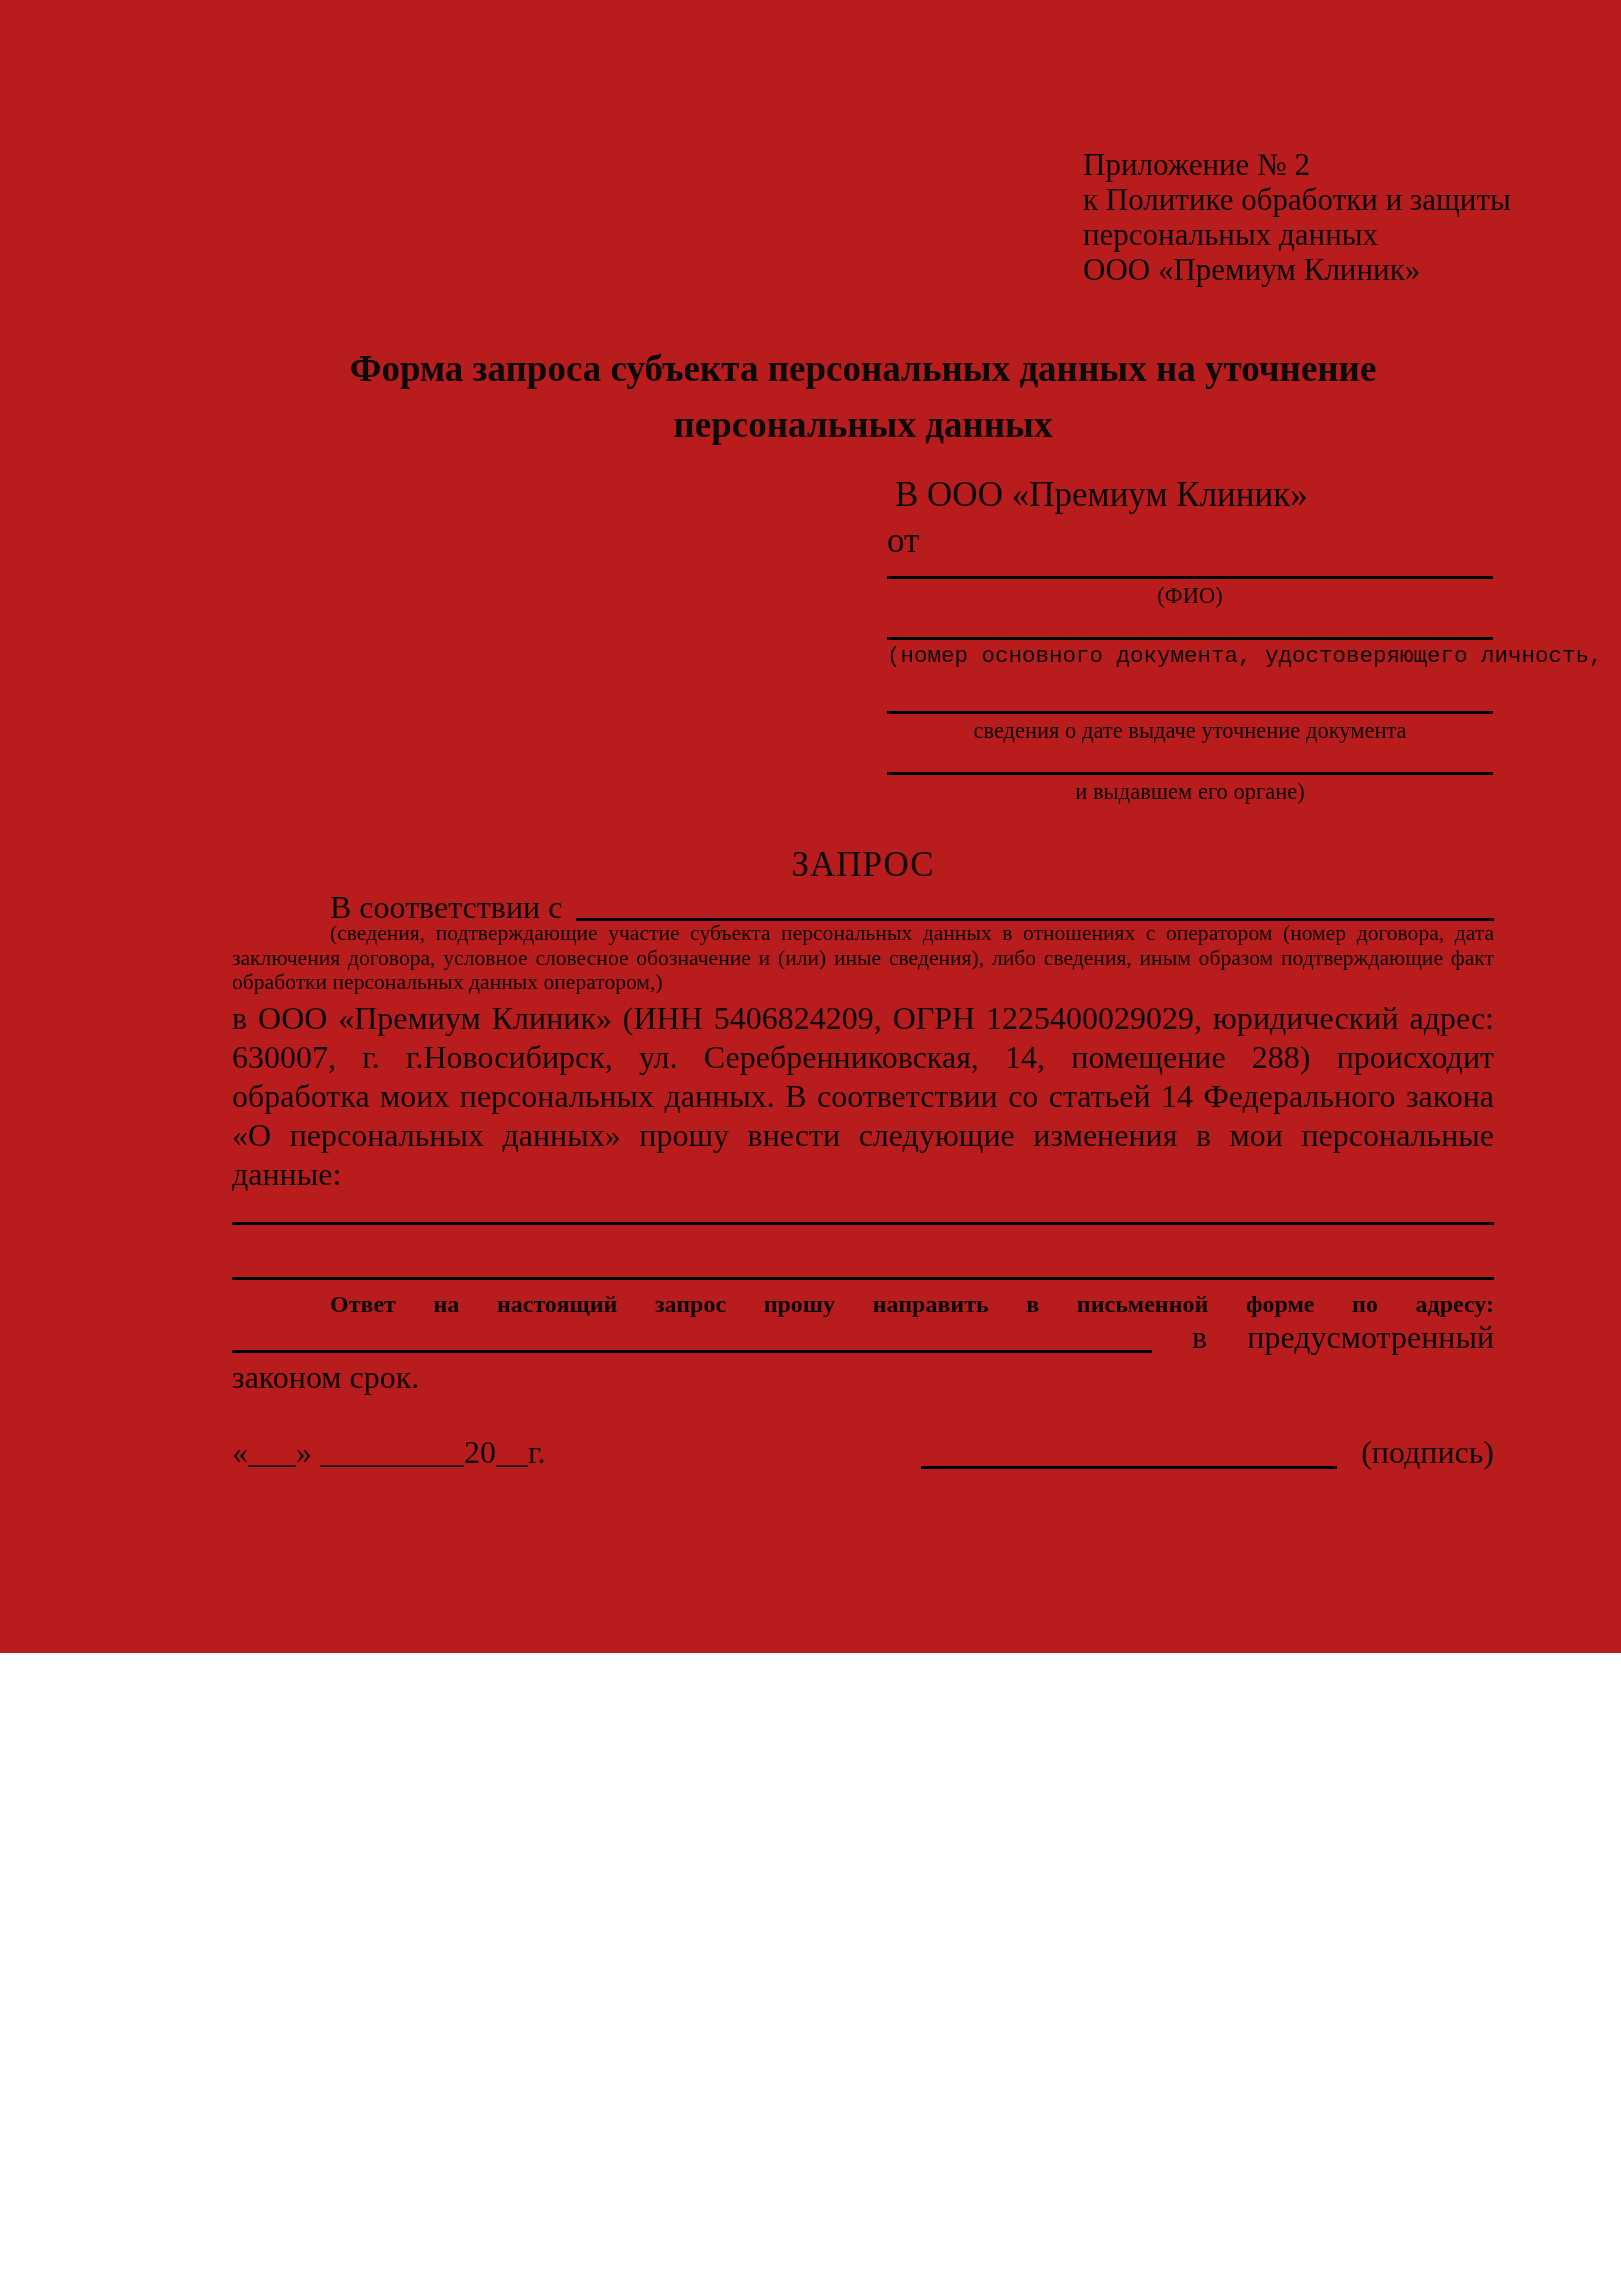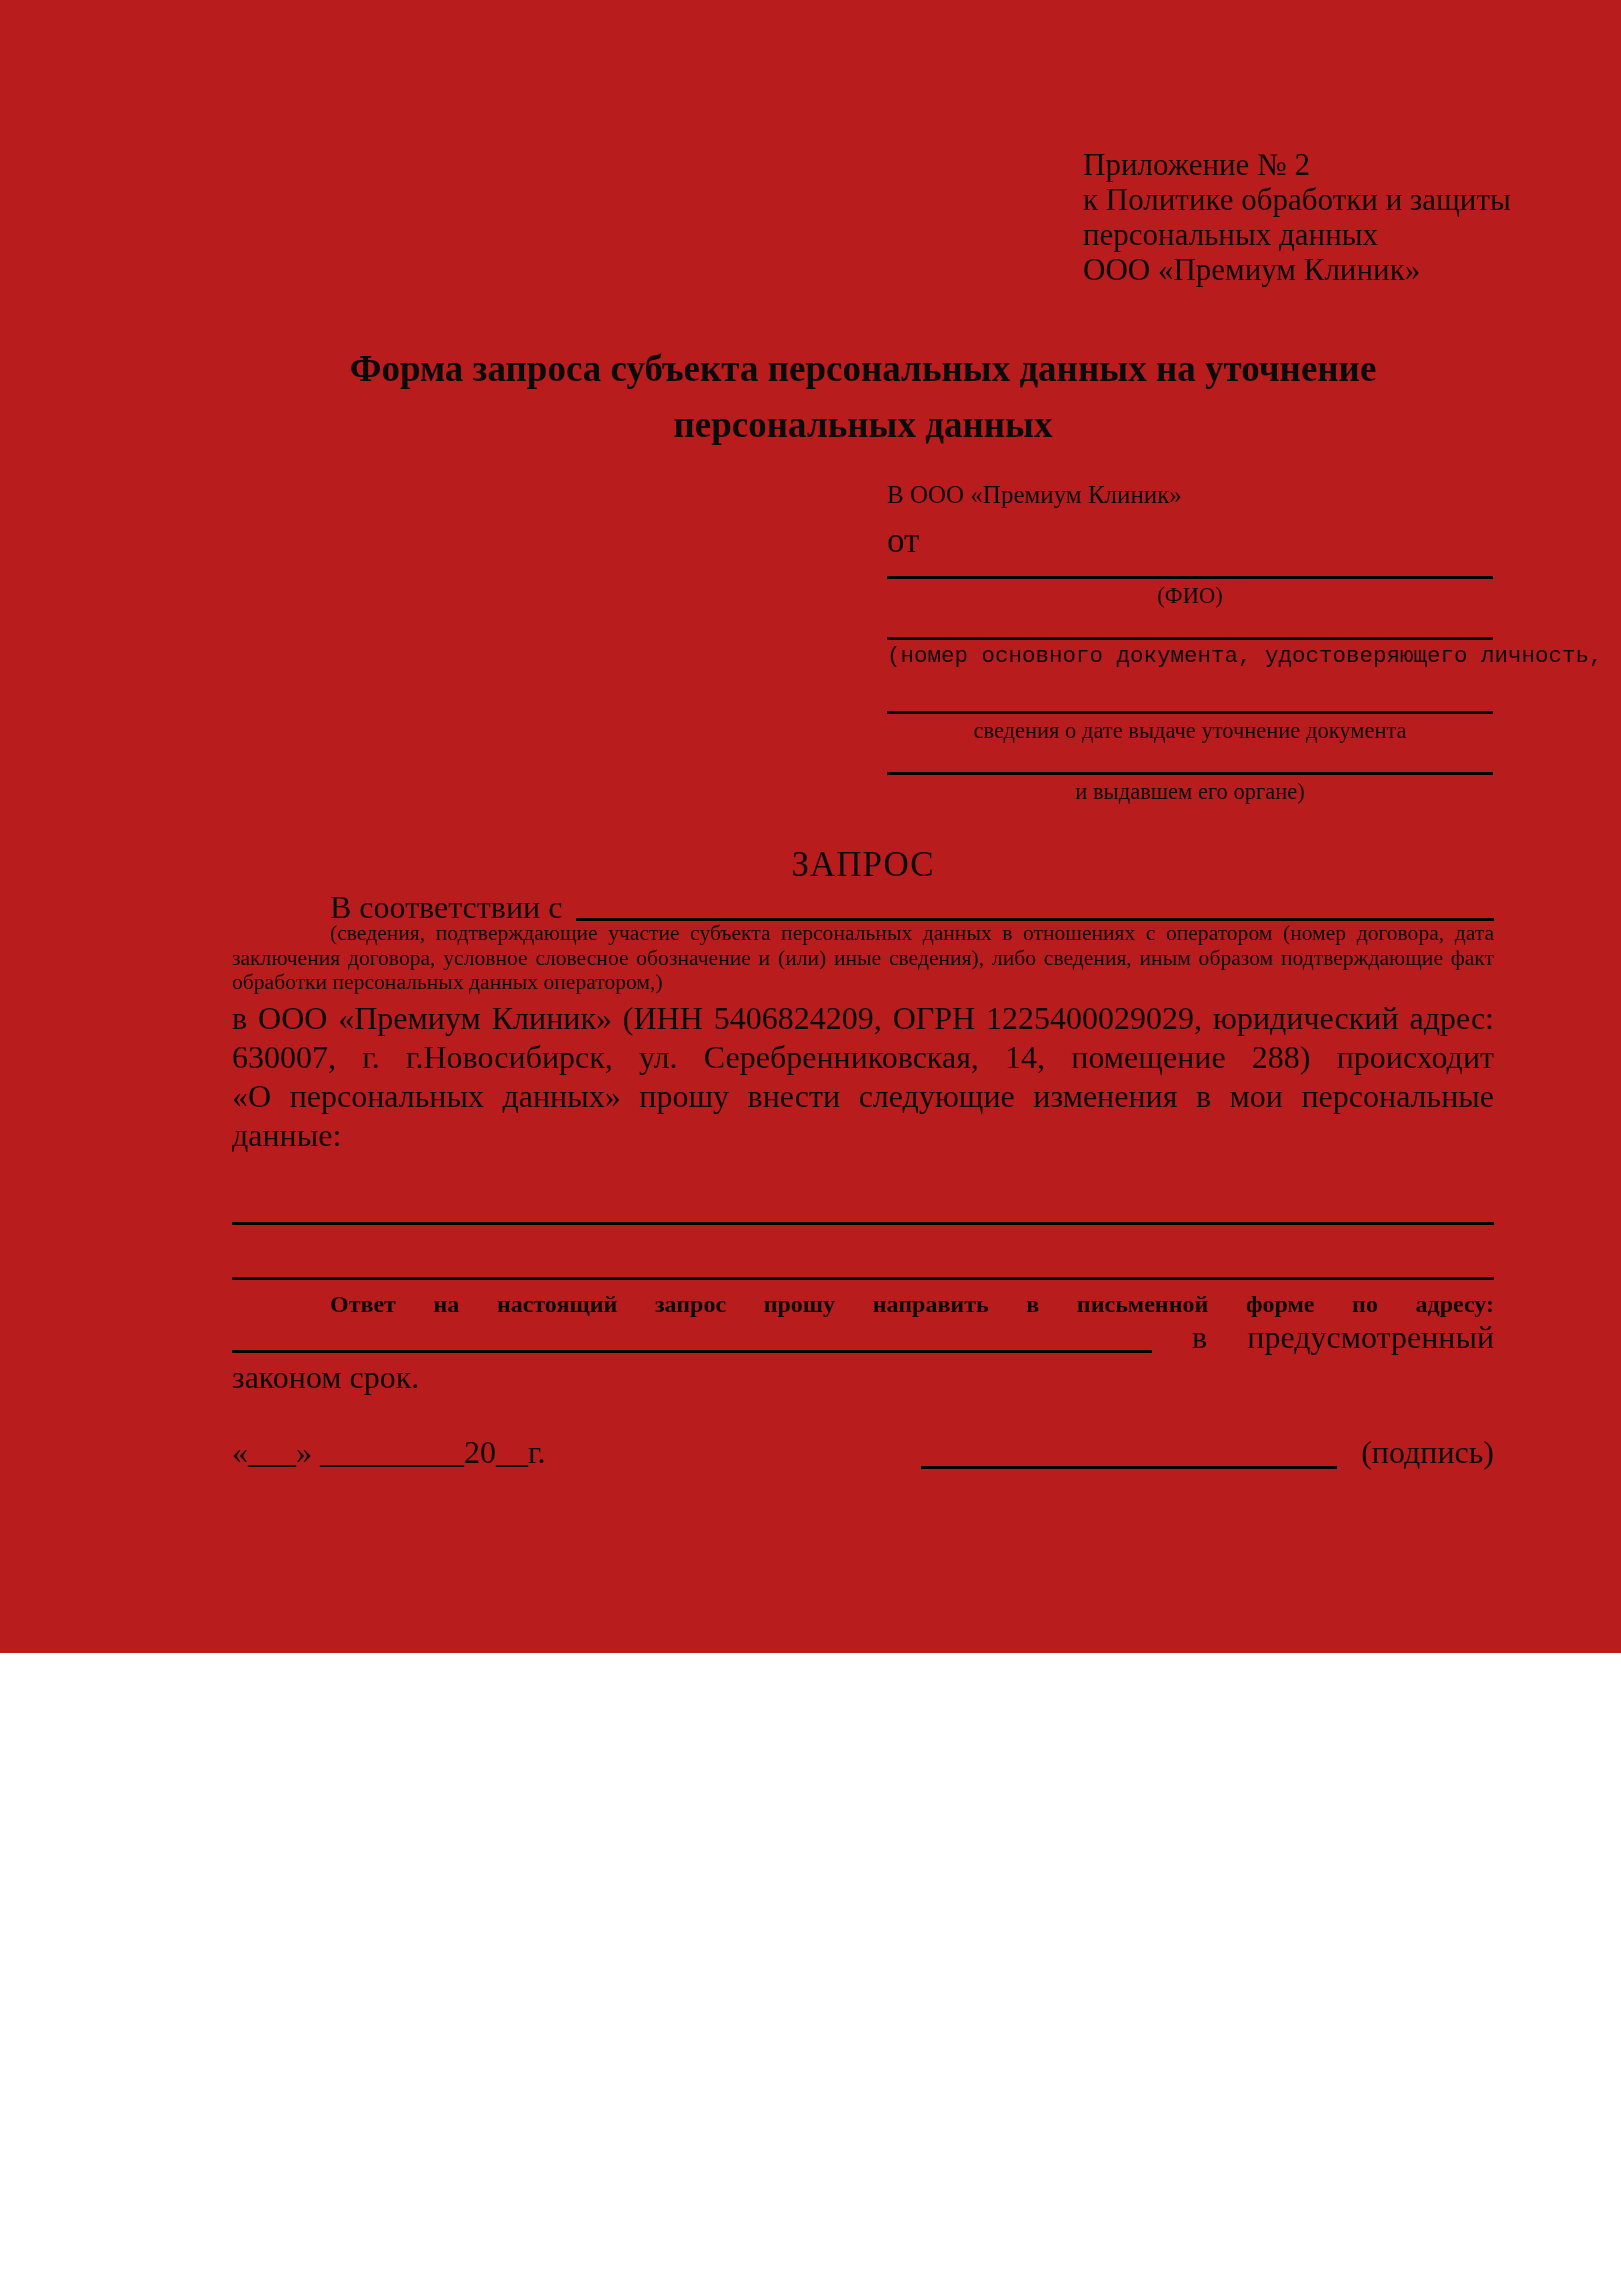"В ООО «Премиум Клиник»" .addressee .to { font-size: 25px -> 35px; margin-left: none -> 8px }
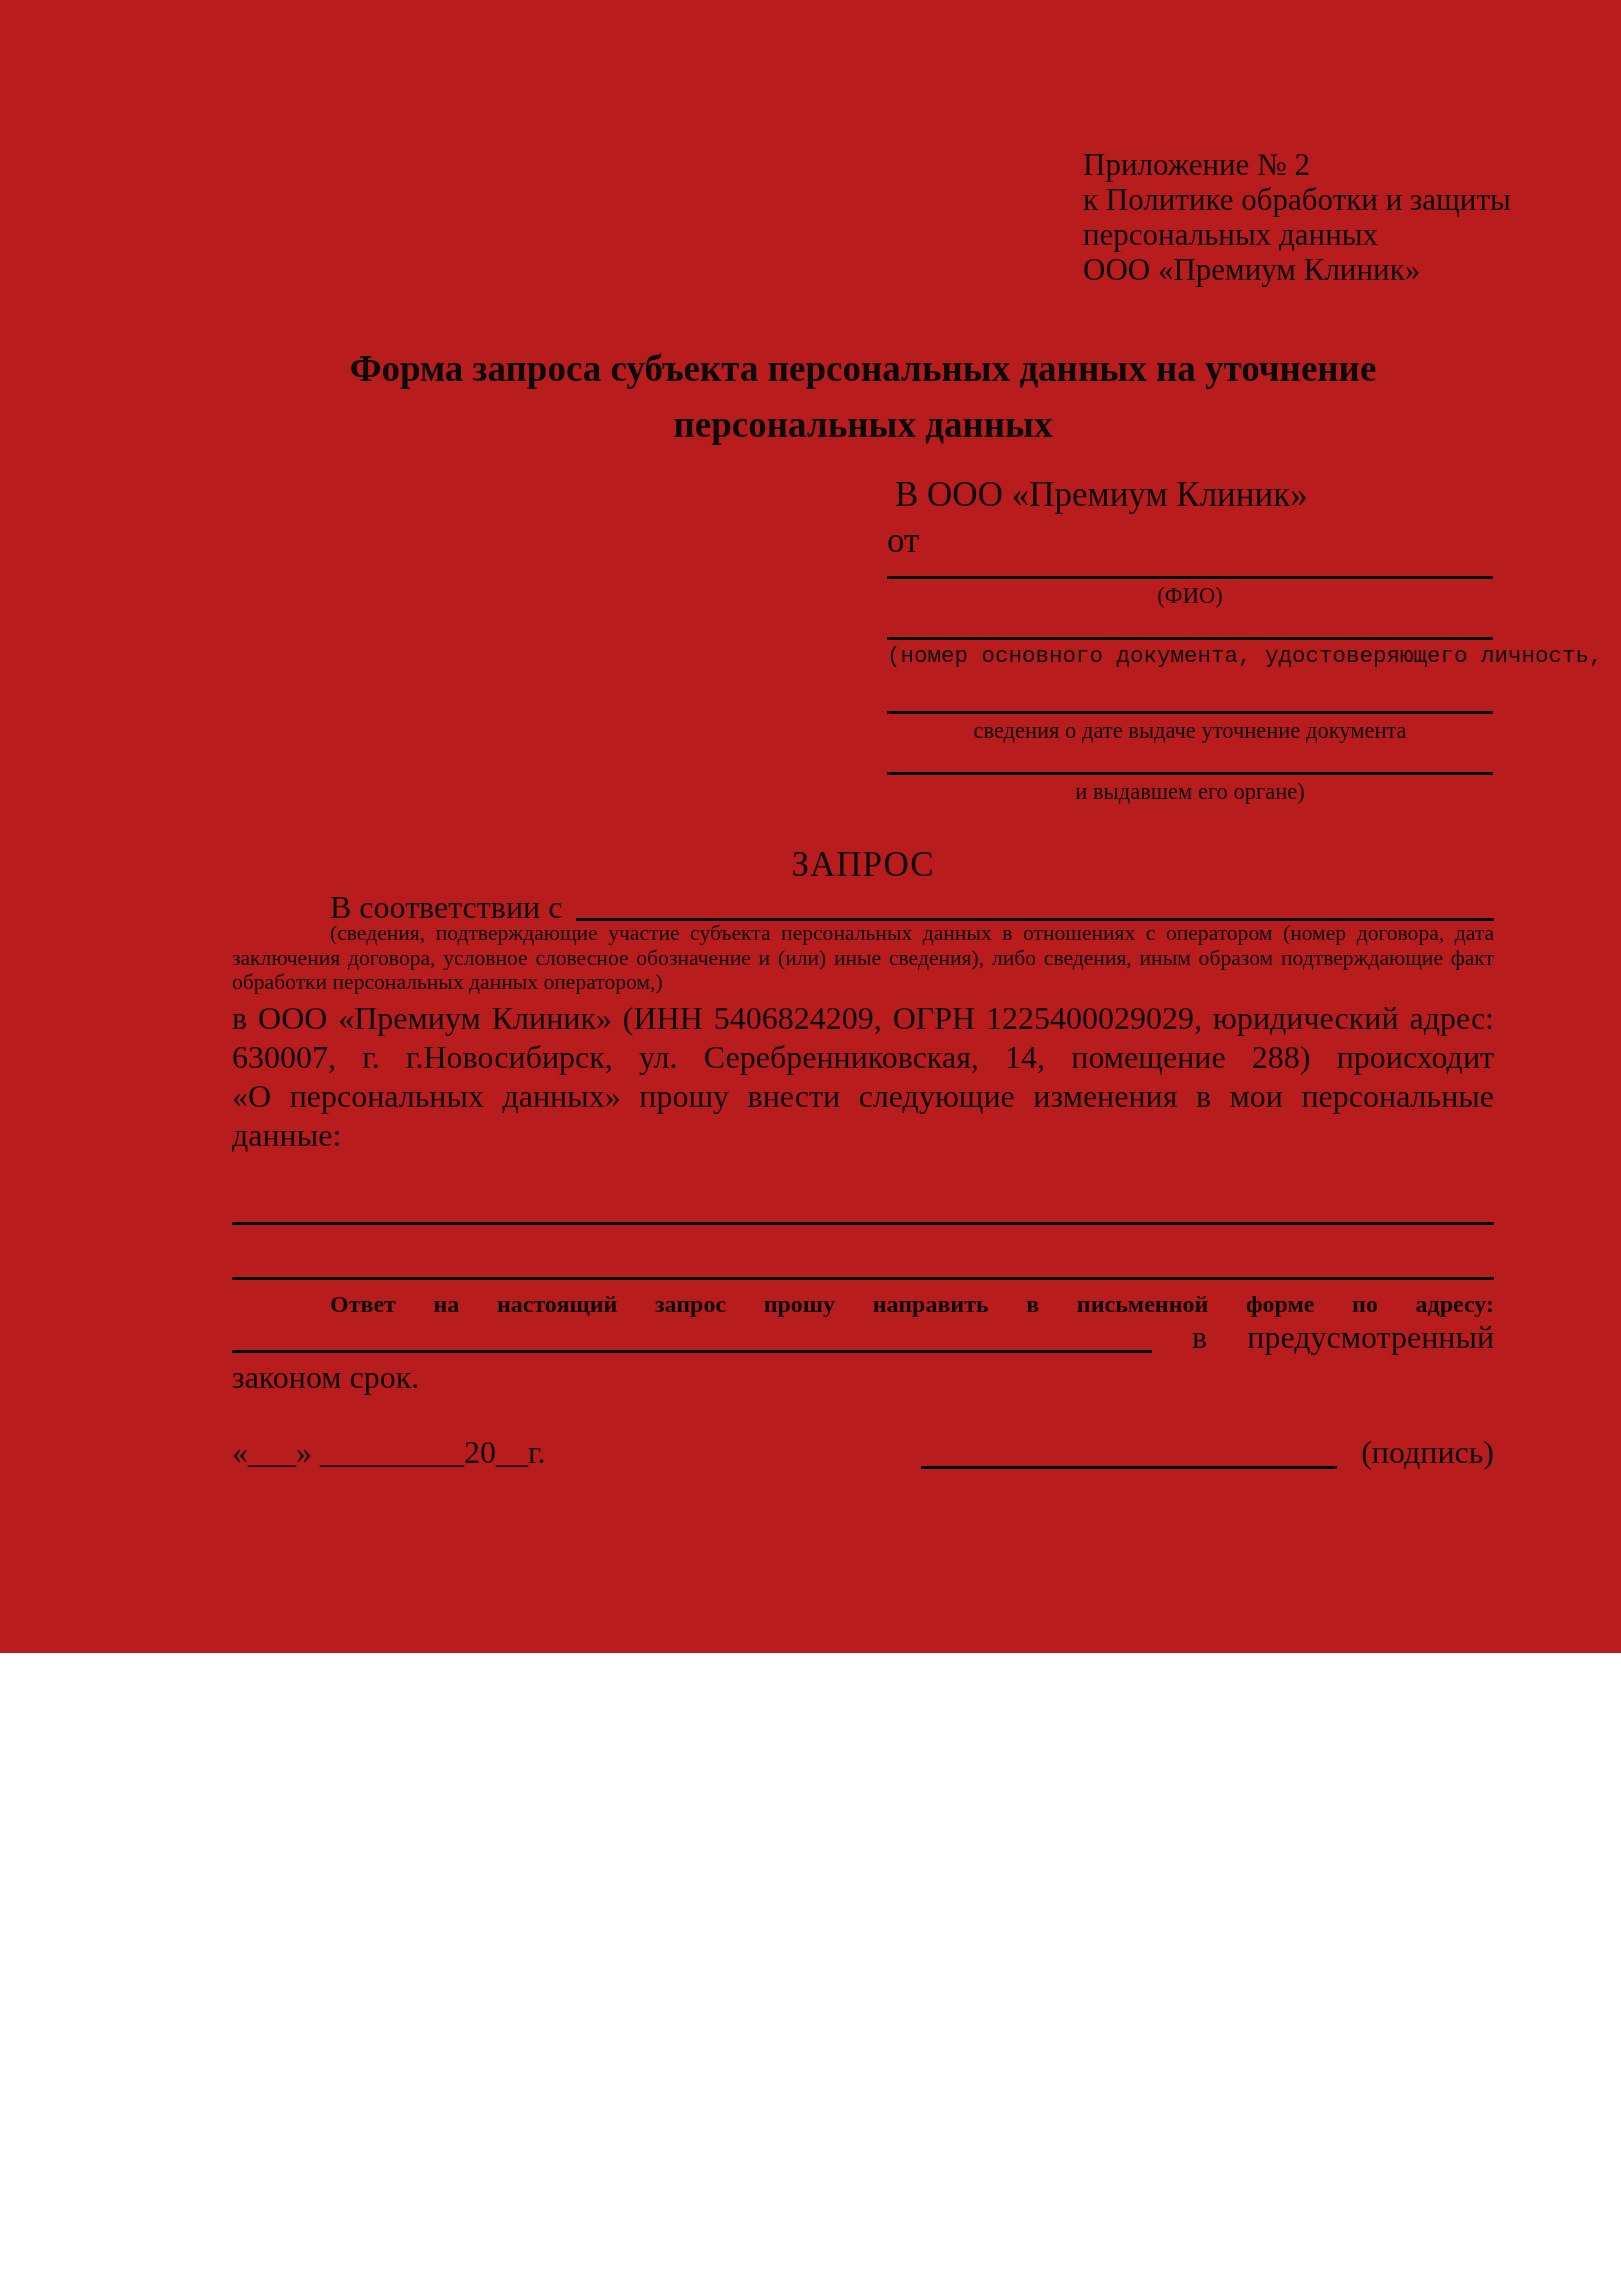"обработка моих персональных данных. В" div.body-line { html: none -> <div>обработка моих персональных данных. В соответствии со статьей 14 Федерального закона</div> }
